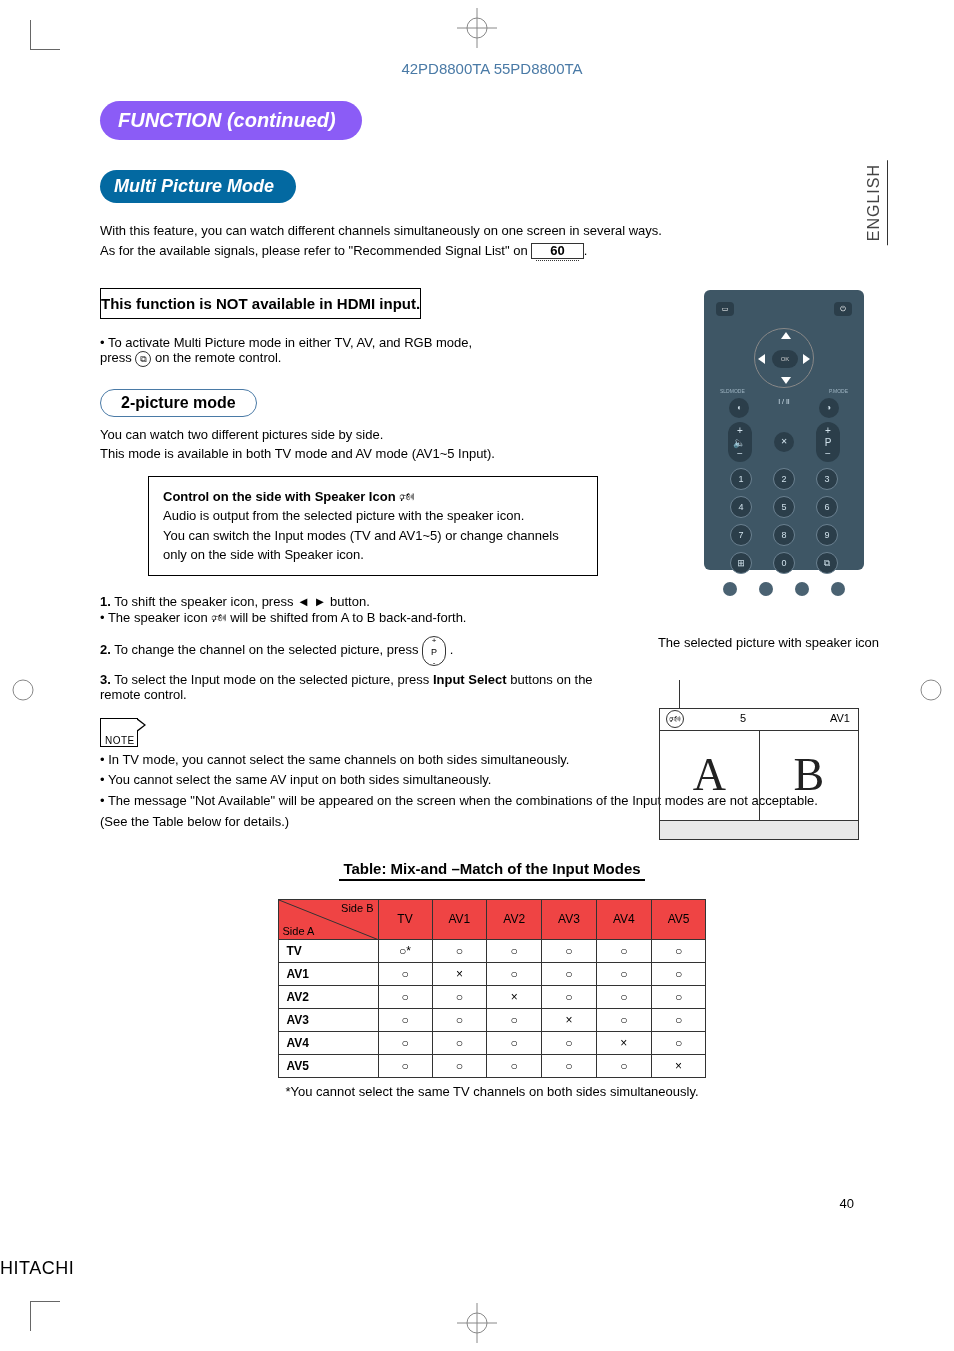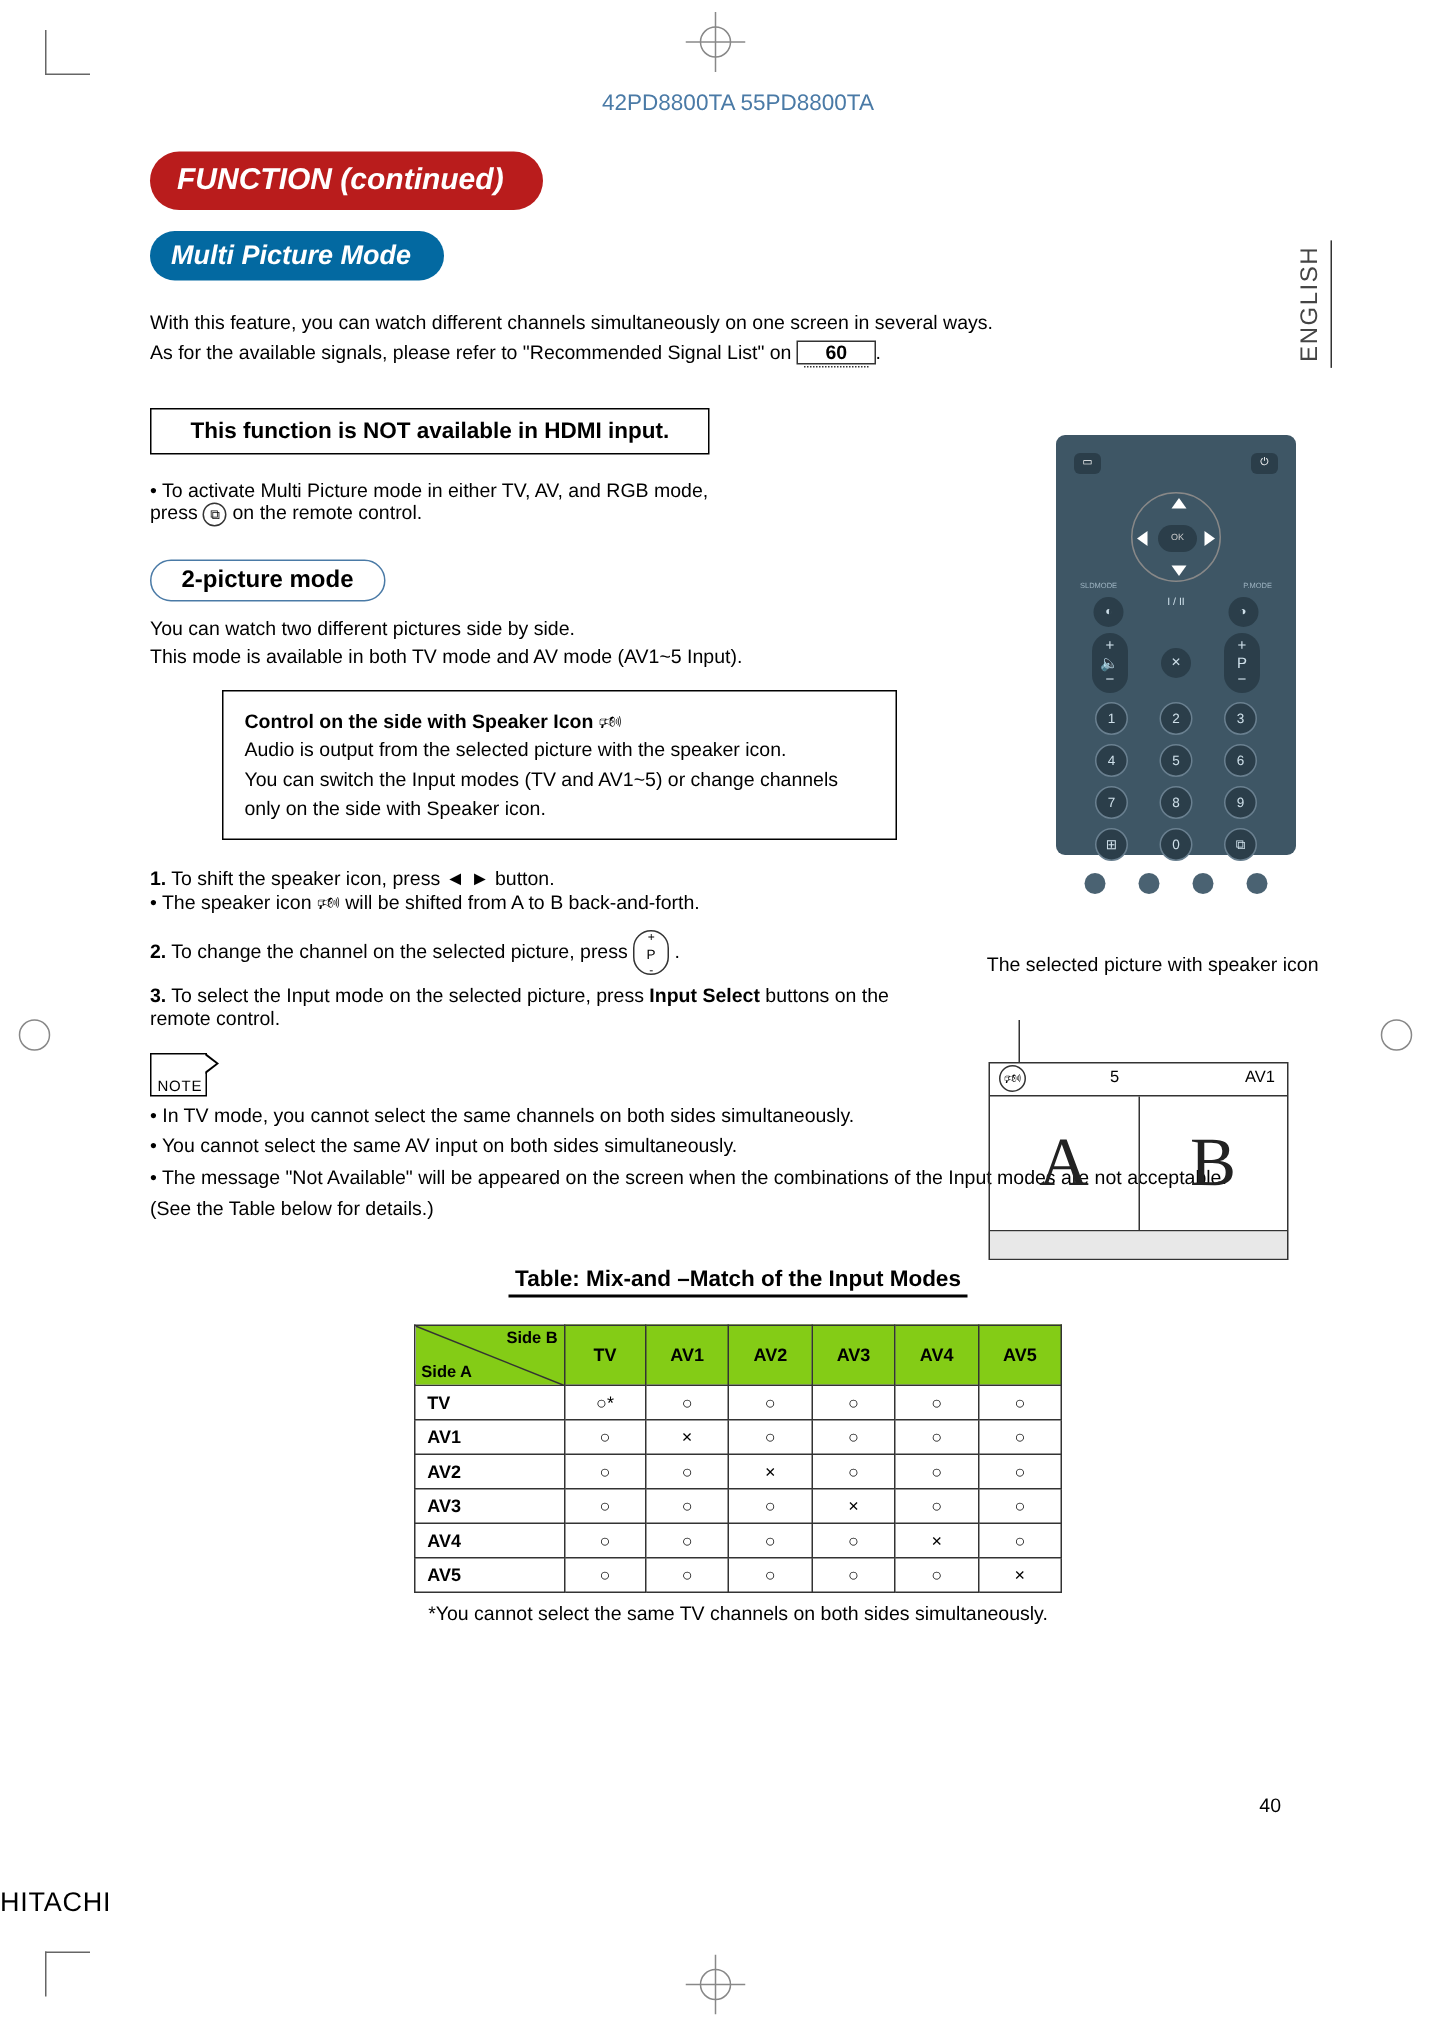"FUNCTION (continued)" .pill-black { background: #b91c1c -> #8b5cf6; margin-bottom: 14px -> 30px }
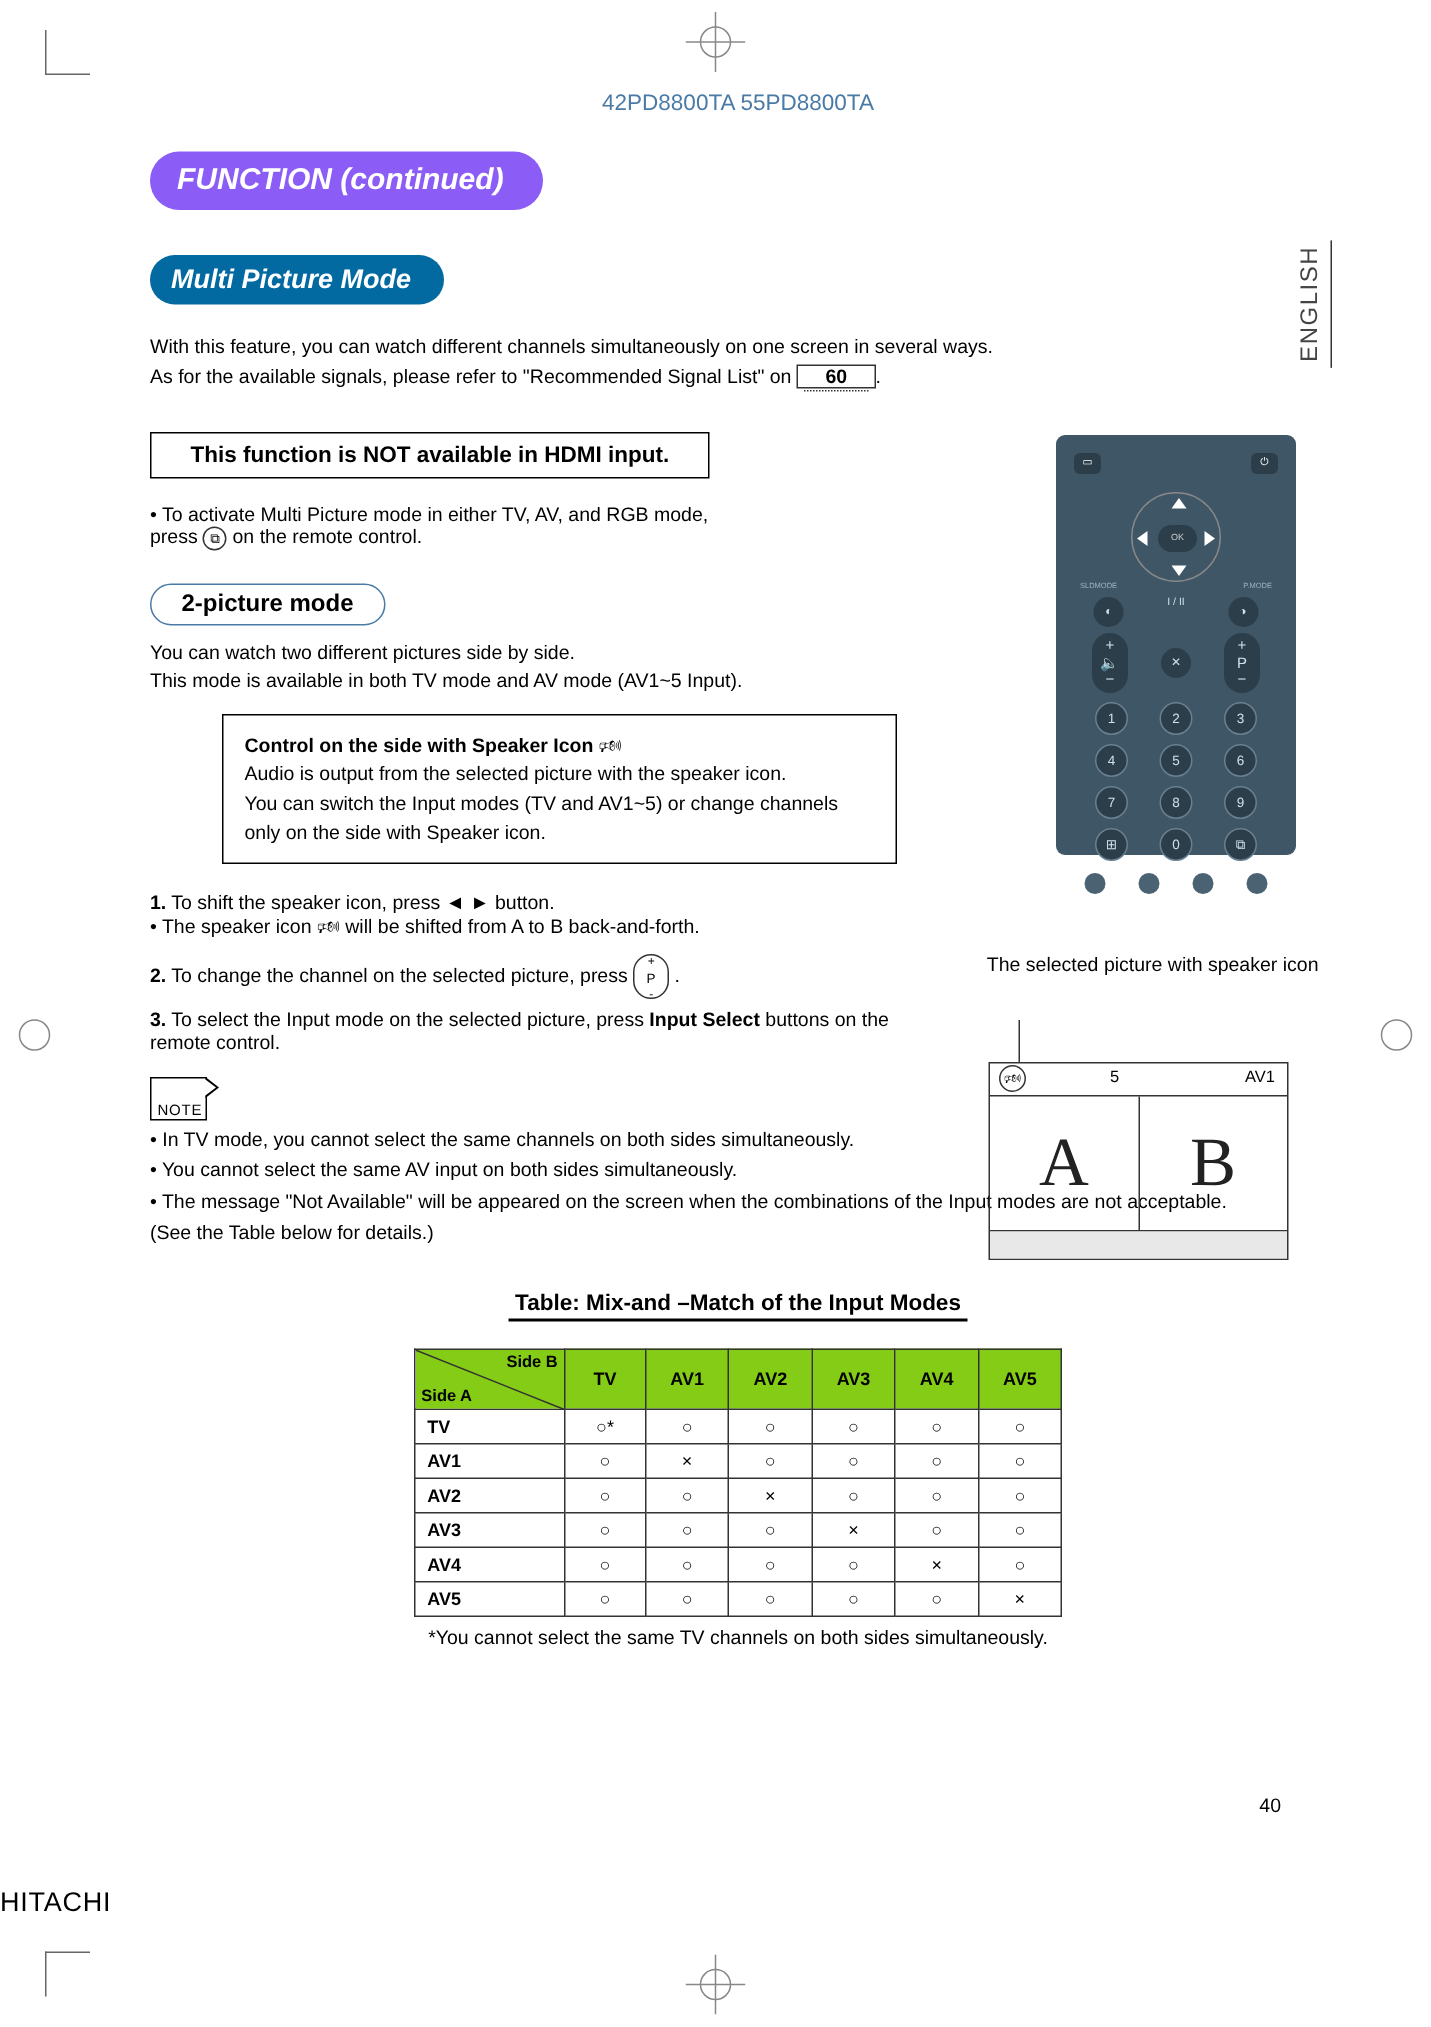"This function is NOT available" .box-plain { padding: 6px 26px -> 6px 0 }
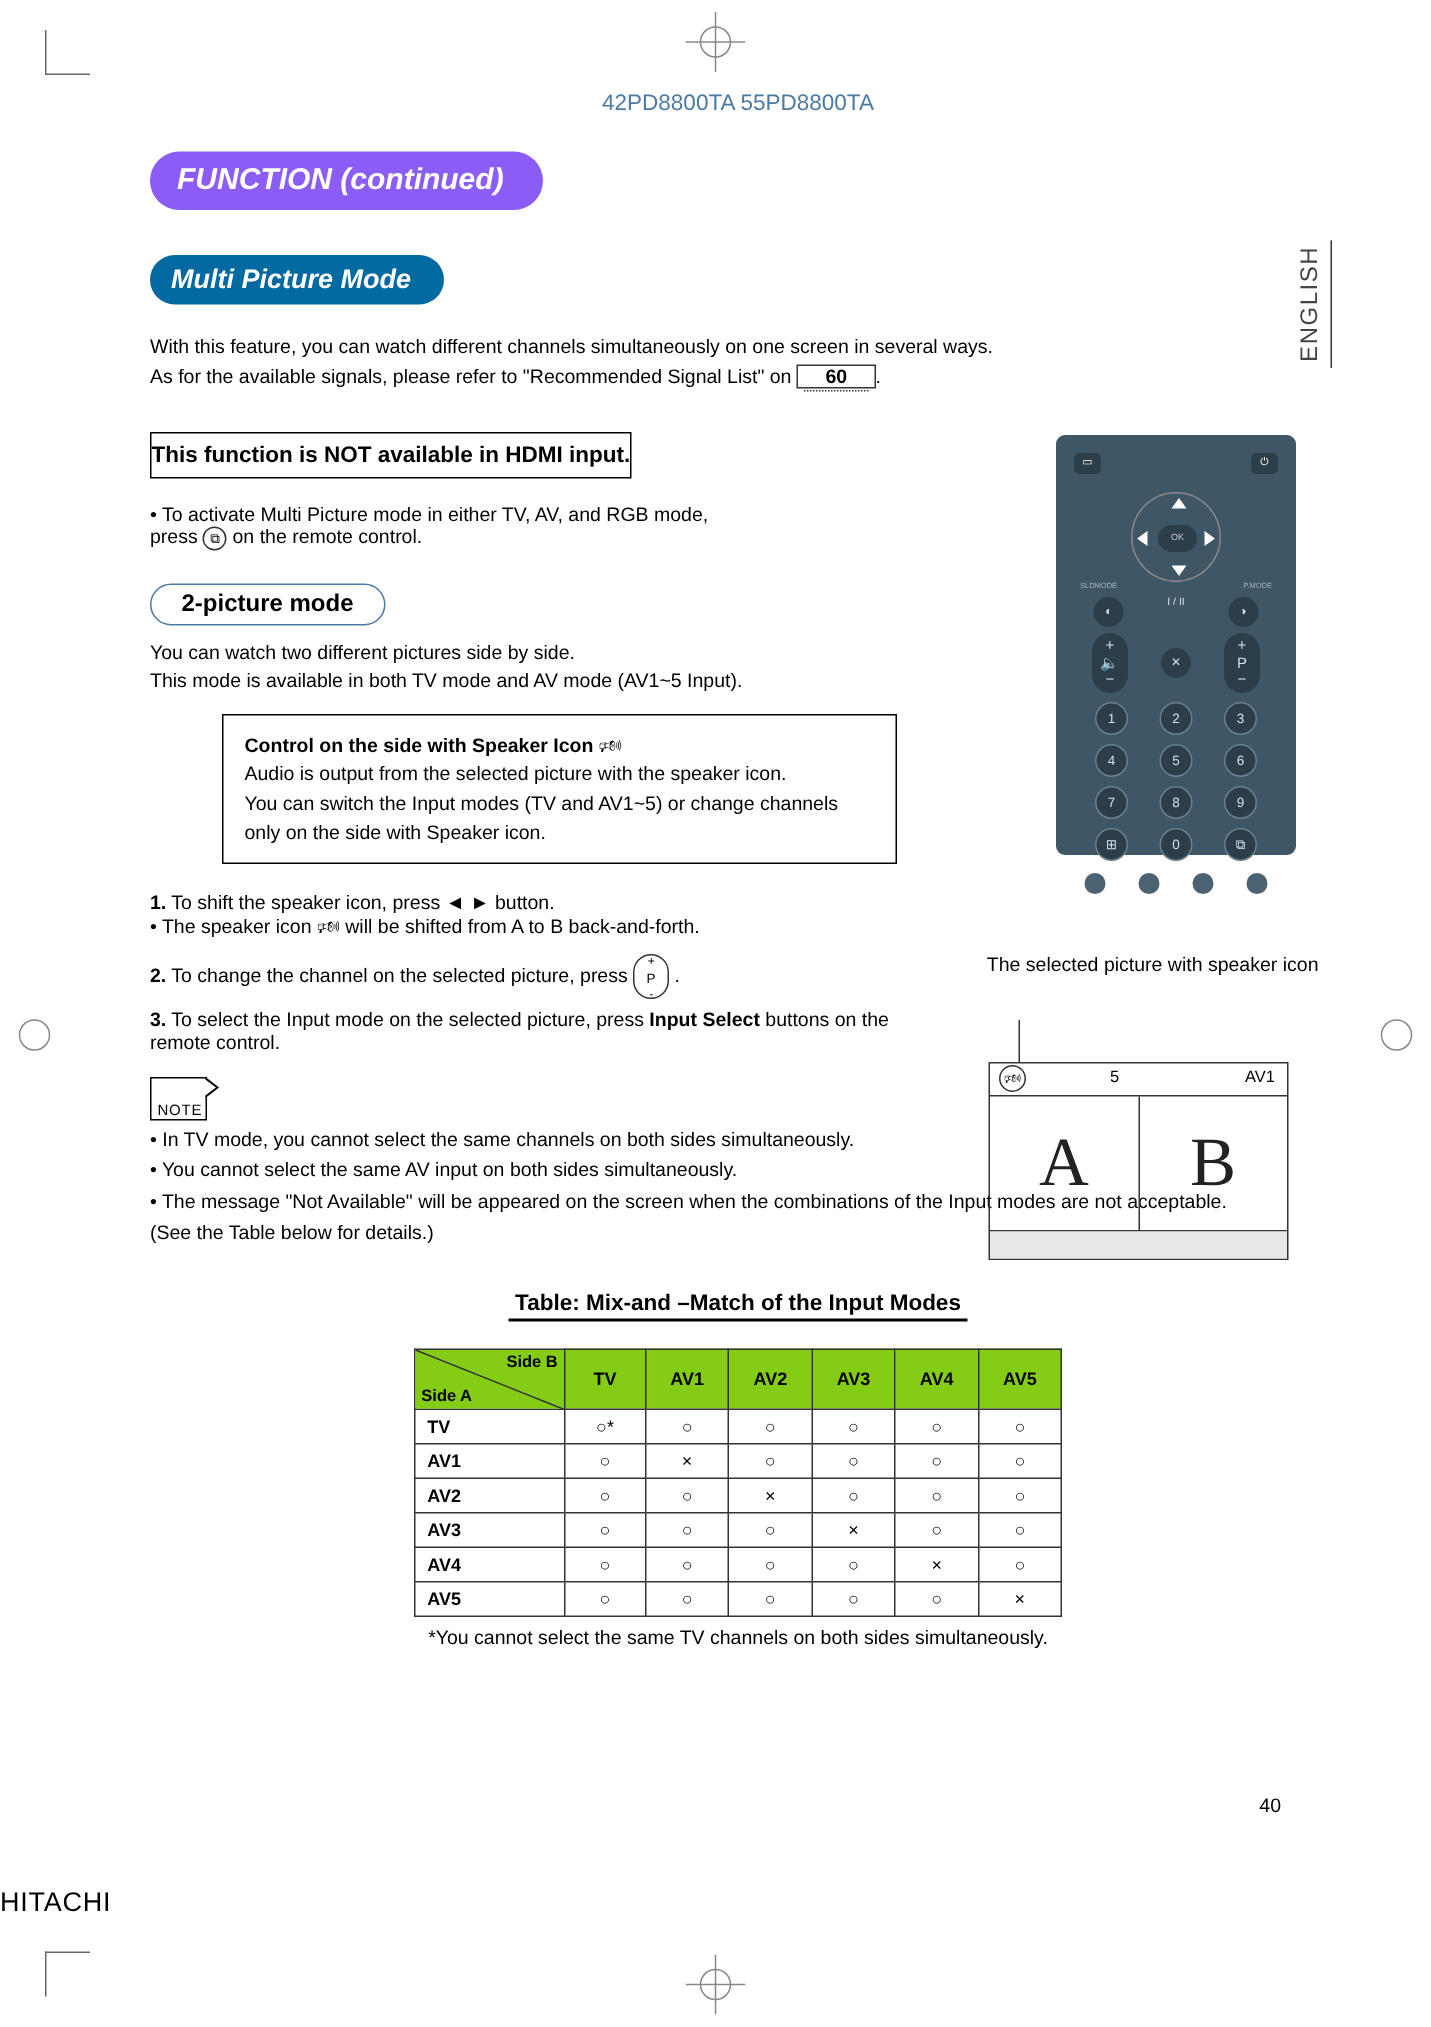"Side B" table.mix th { background: #84cc16 -> #ef4444; font-weight: bold -> normal }
